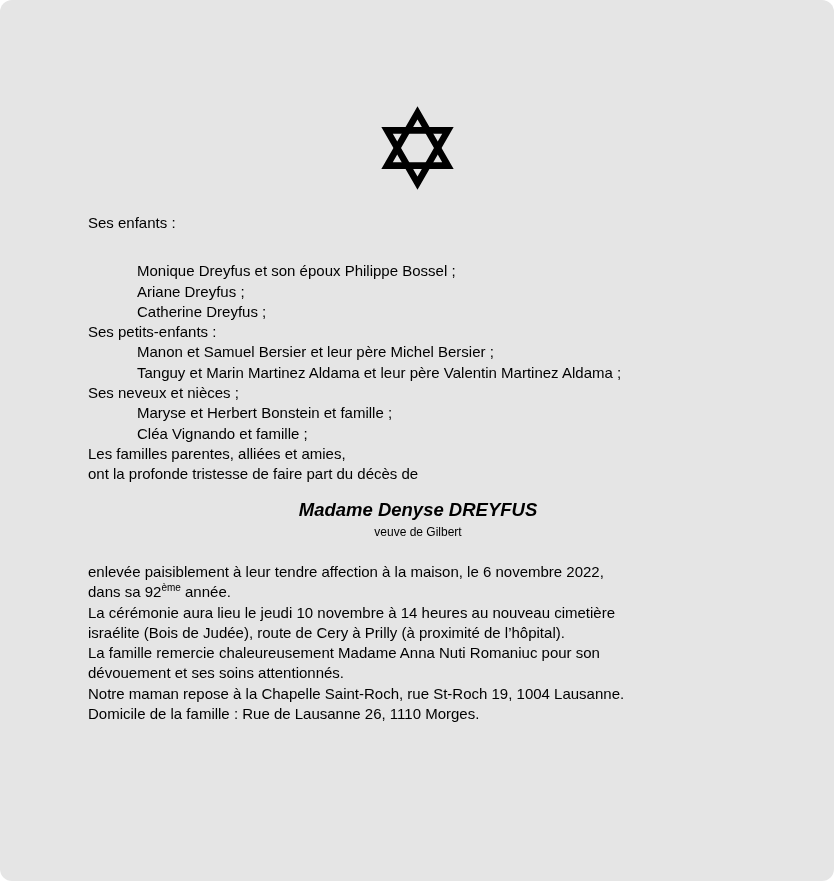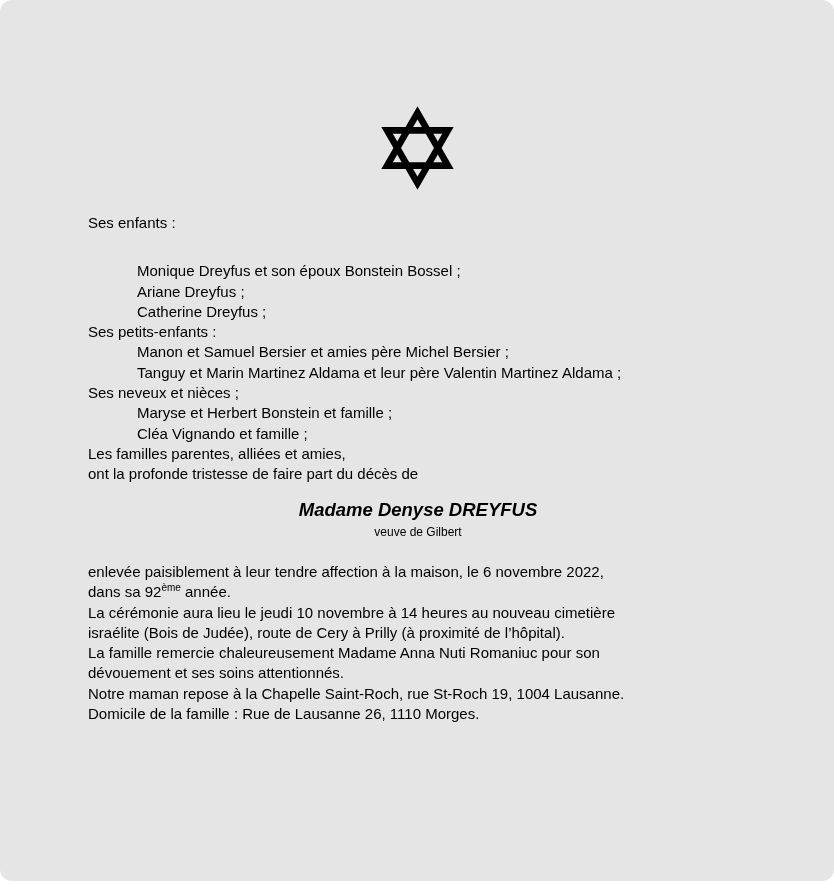"et son époux Bonstein" span { text: Bonstein -> Philippe }
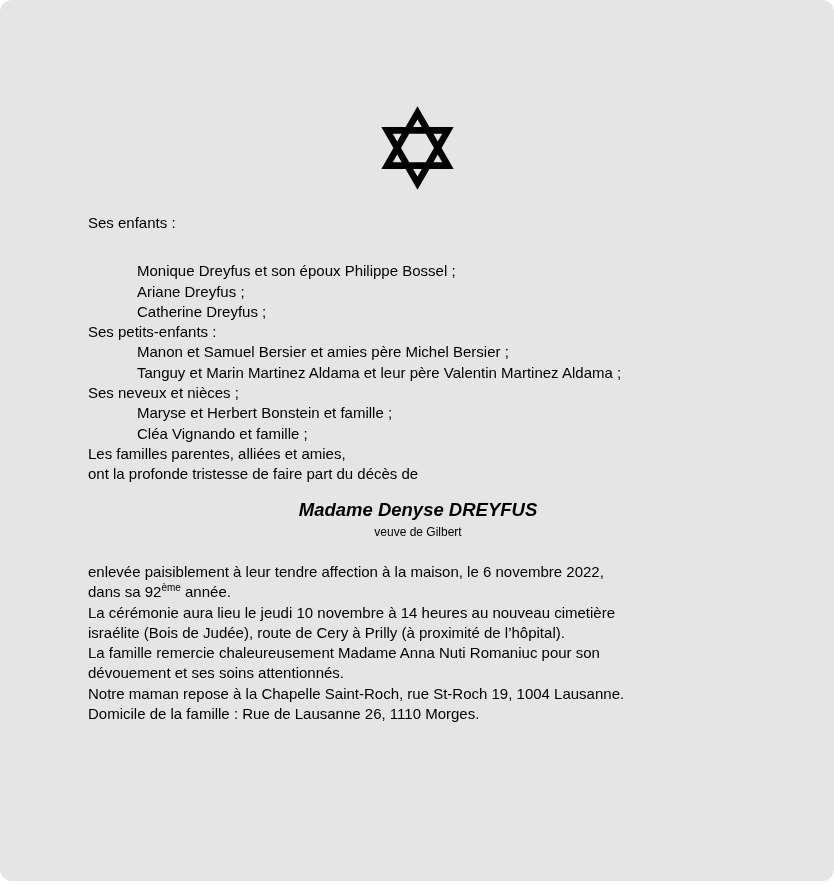"et amies père Michel" span { text: amies -> leur }
